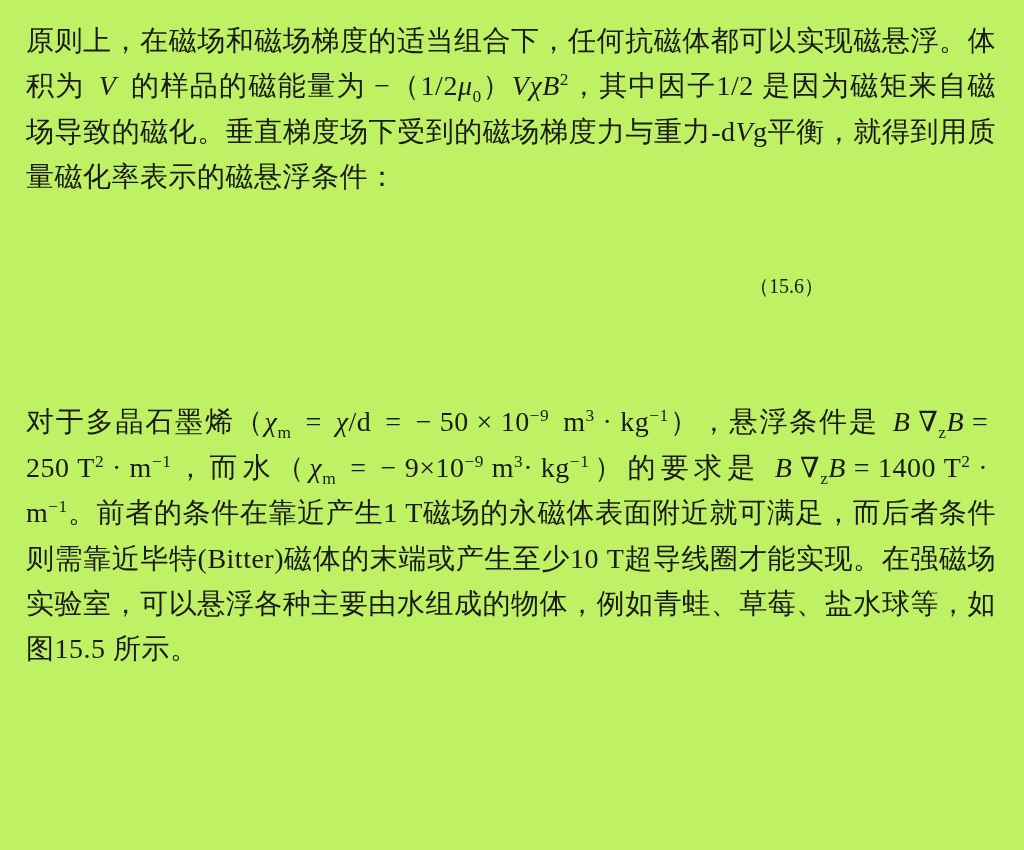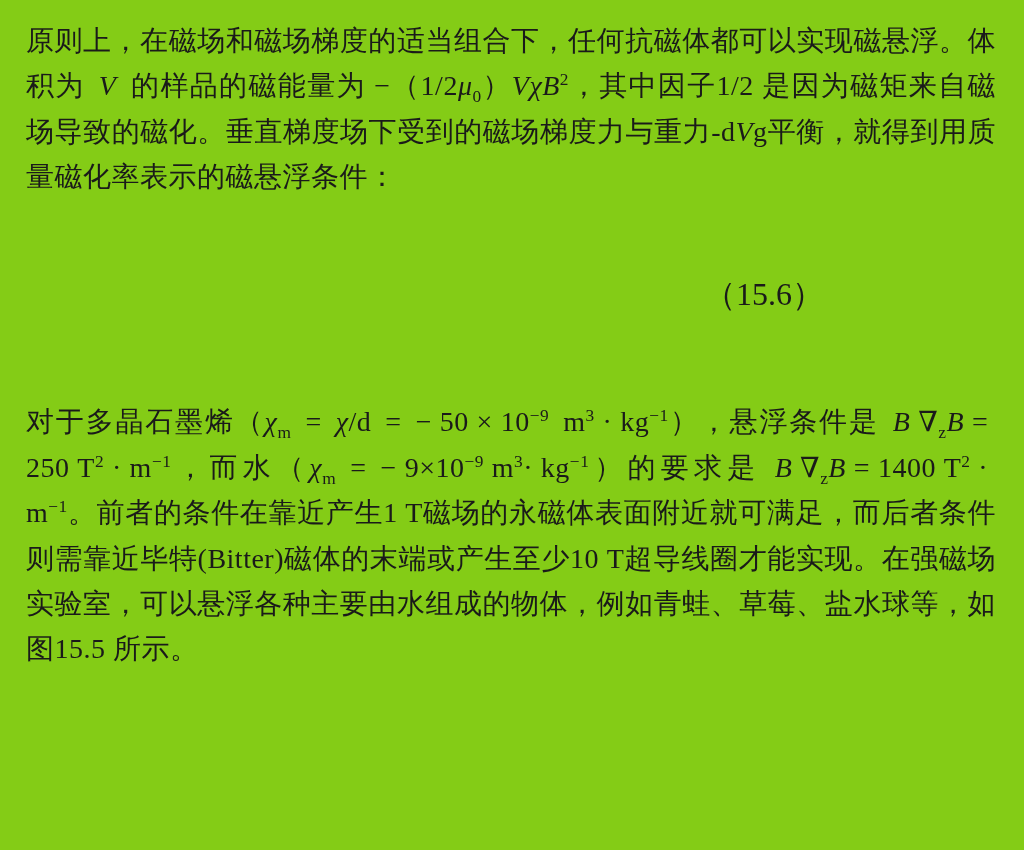"原则上，在磁场和磁场梯度的适当组合下，任何抗磁体都可以实现磁悬浮。体积为 V" .page { background: #84cc16 -> #bef264 }
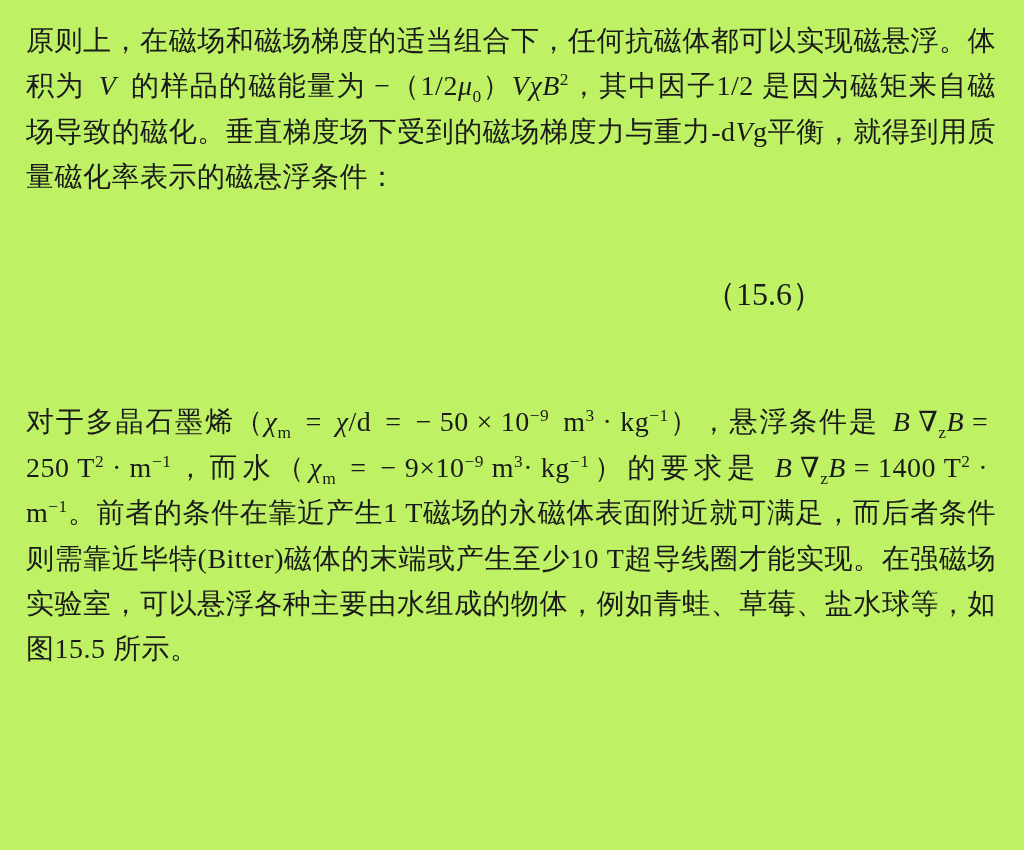"（15.6）" .eq-num { font-size: 32px -> 20px }
